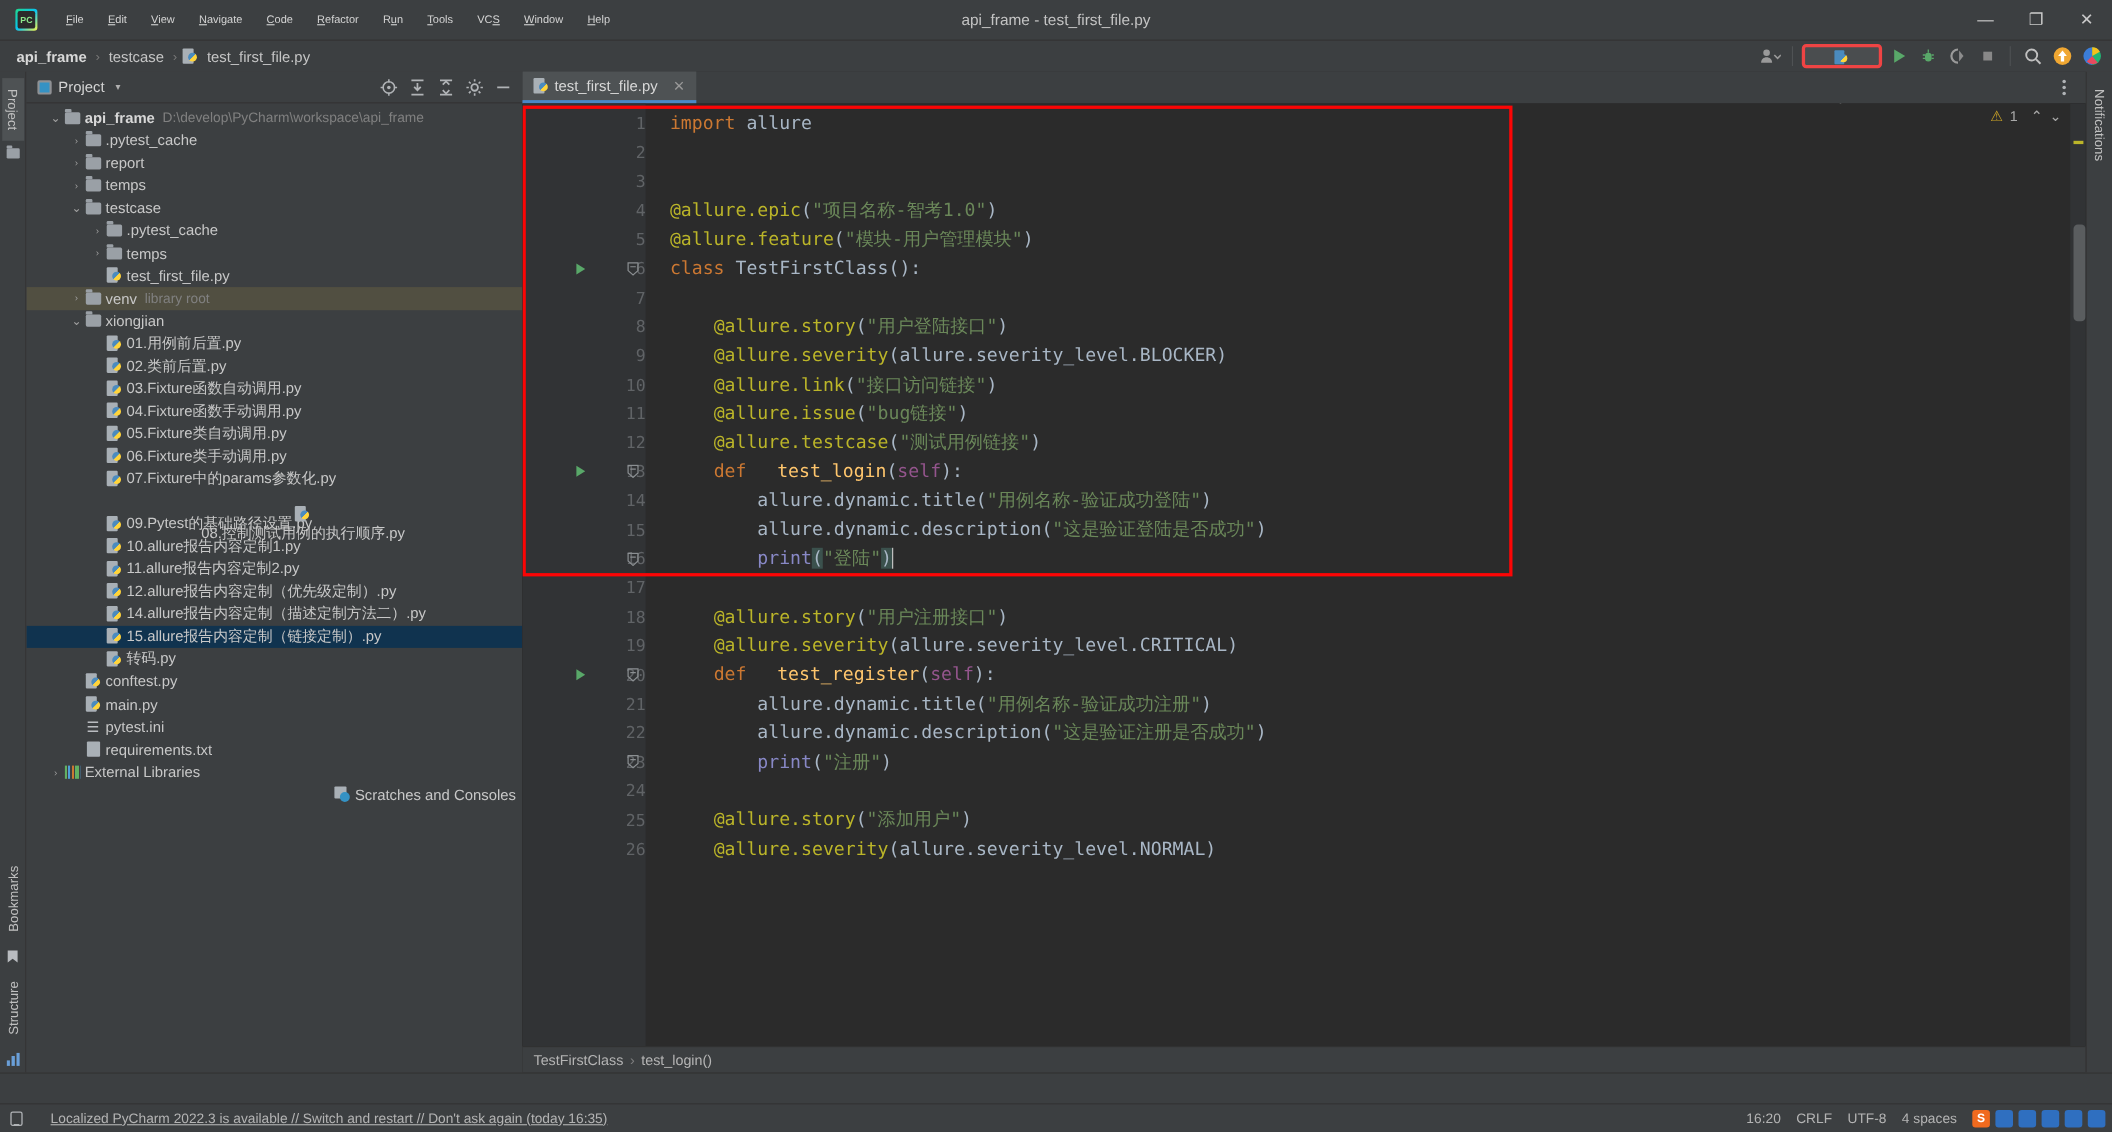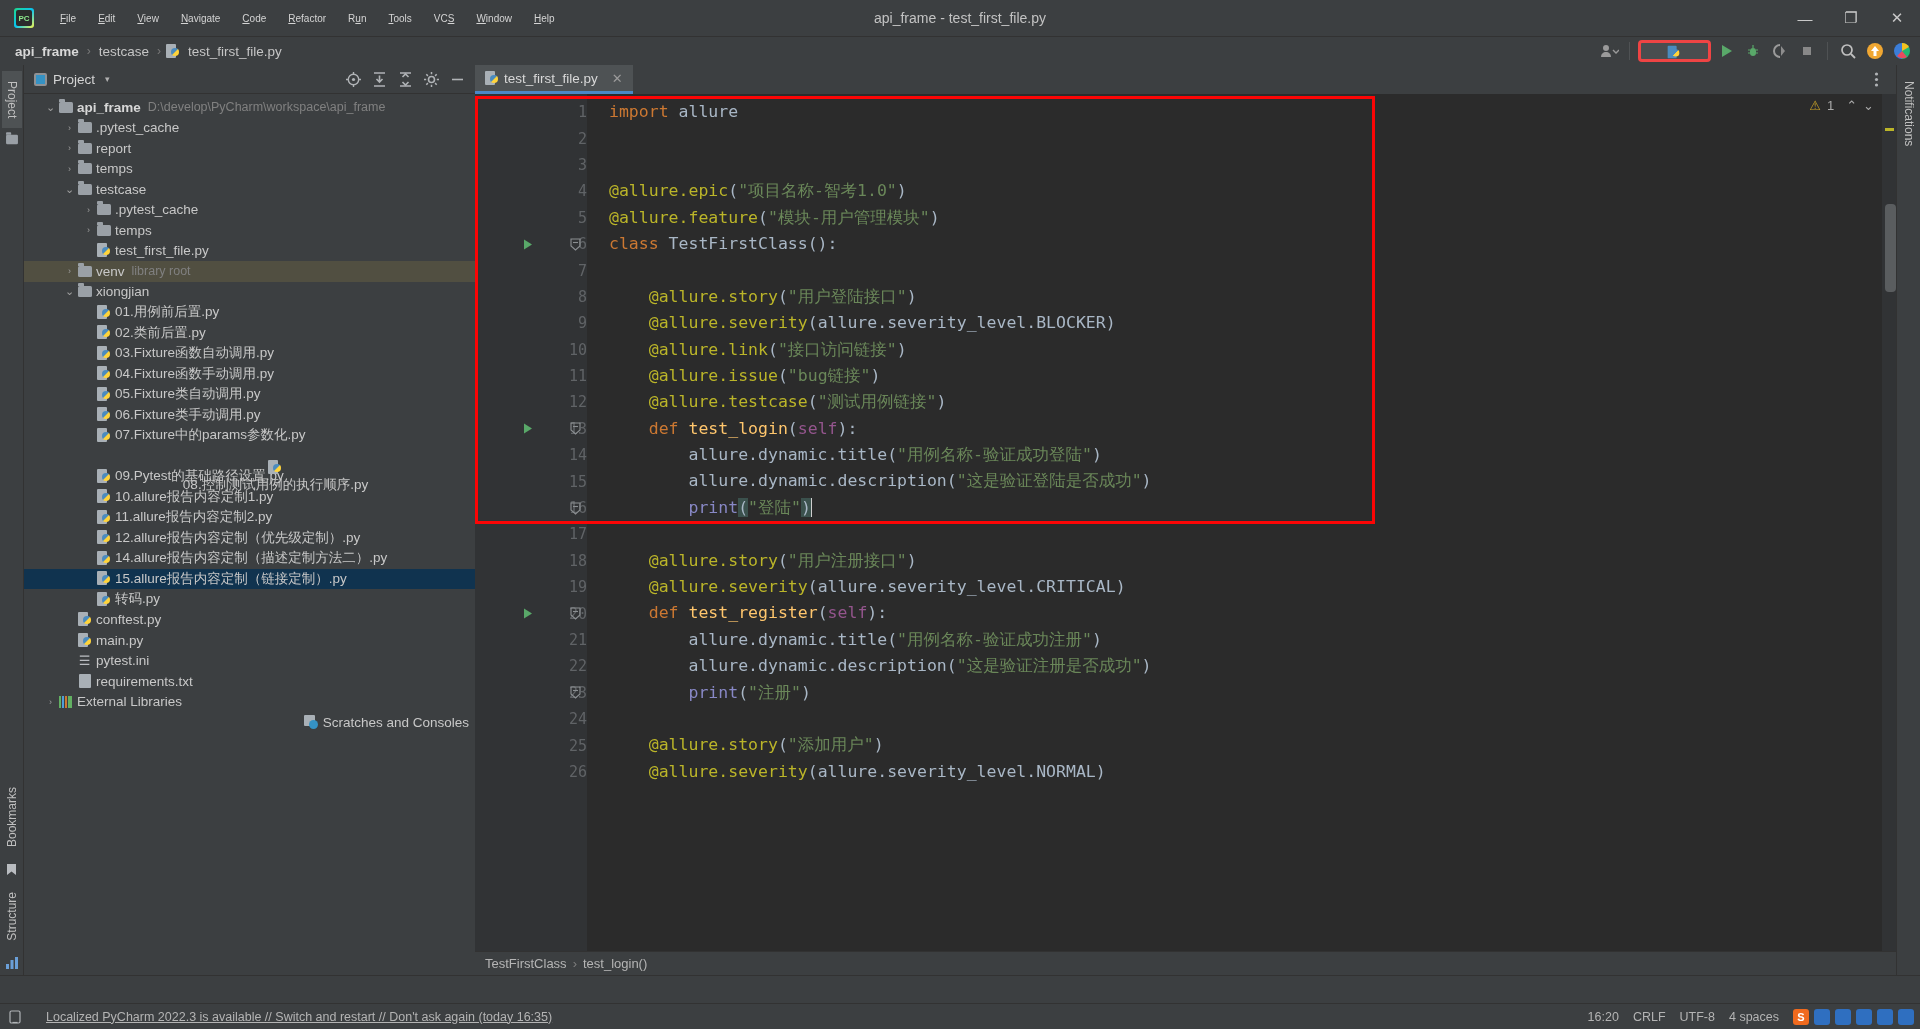"test_login" .fn { margin-left: none -> 18px }
